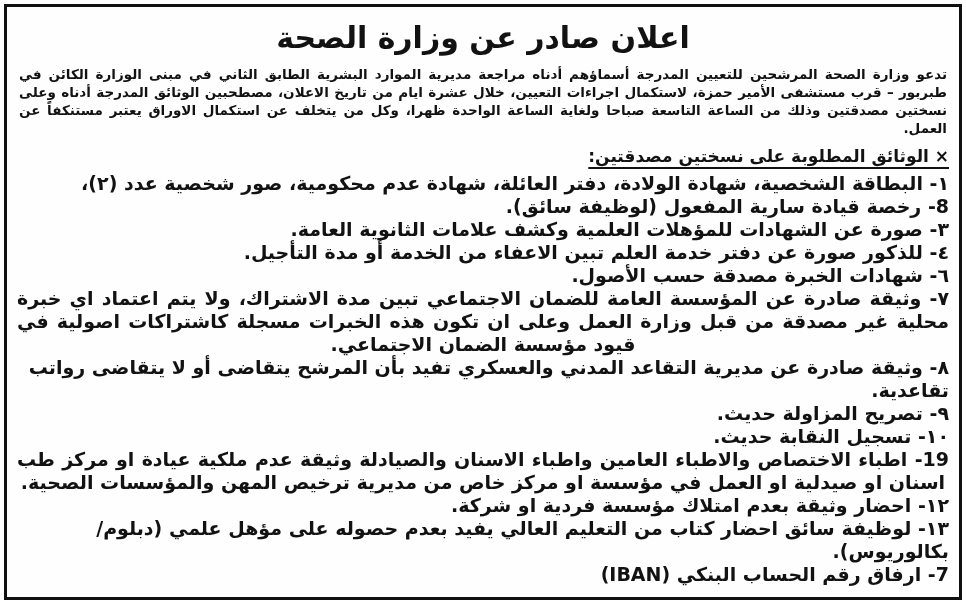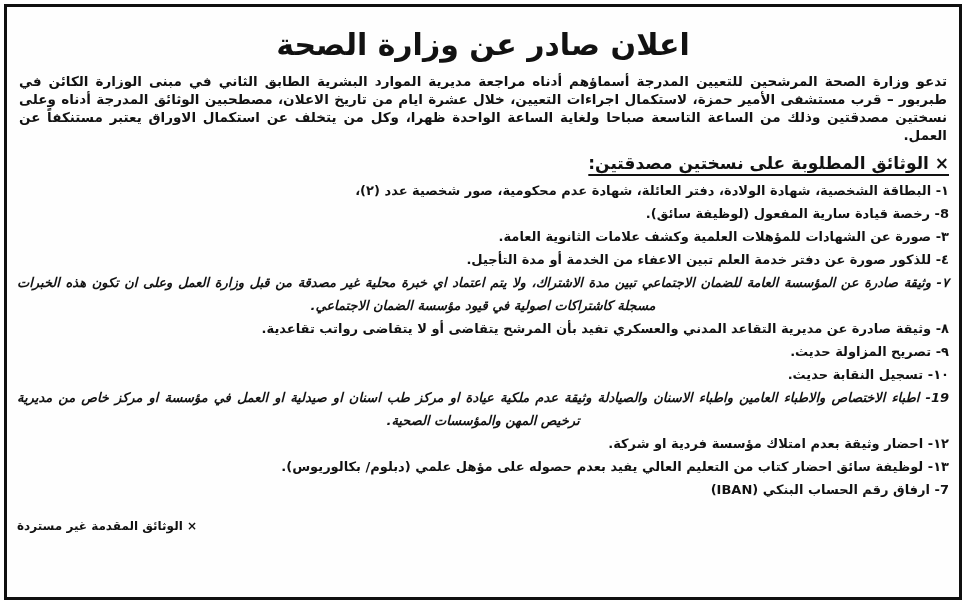"اعلان صادر عن وزارة الصحة" .title { margin: 15px 0 8px 0 -> 8px 0 8px 0 }
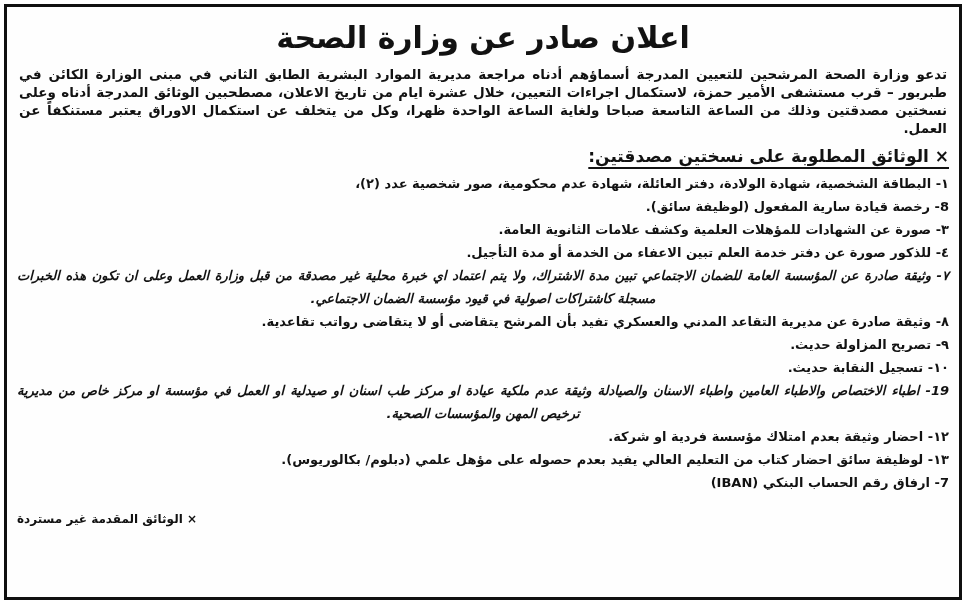"١- البطاقة الشخصية، شهادة الولادة،" .item { font-size: 13px -> 19px }
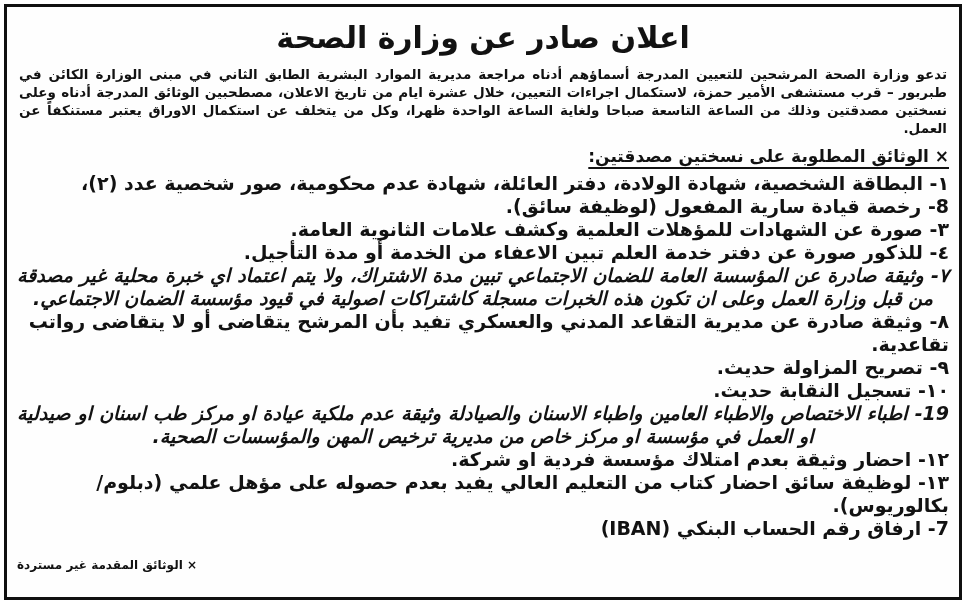"٦- شهادات الخبرة مصدقة حسب" div.item { html: none -> <div>٦- شهادات الخبرة مصدقة حسب الأصول.</div> }
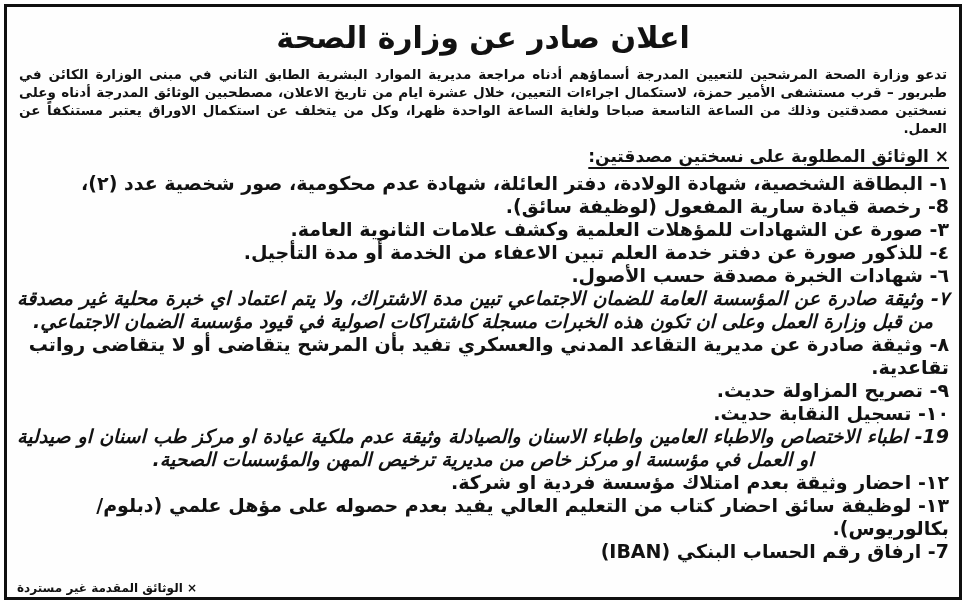"٧- وثيقة صادرة عن المؤسسة" .item.wrap { font-style: italic -> none }
